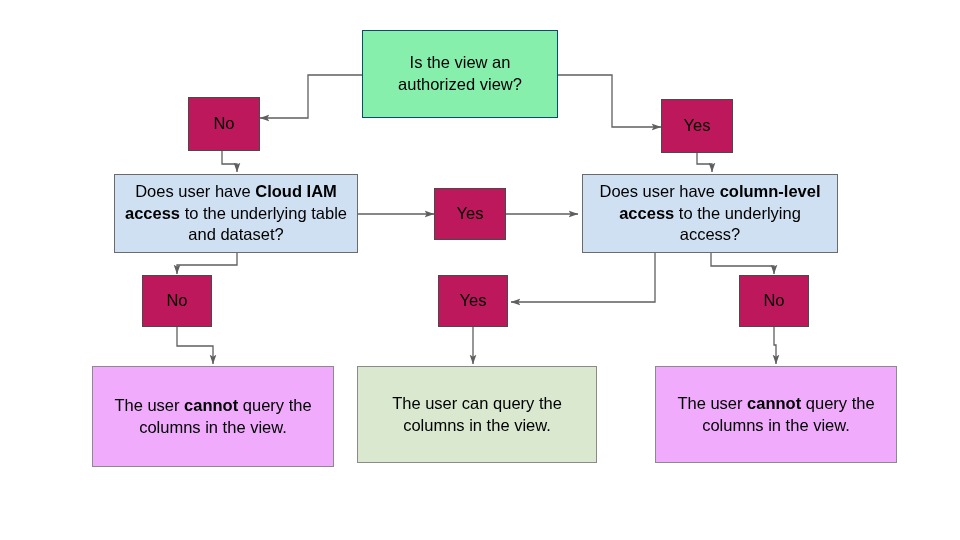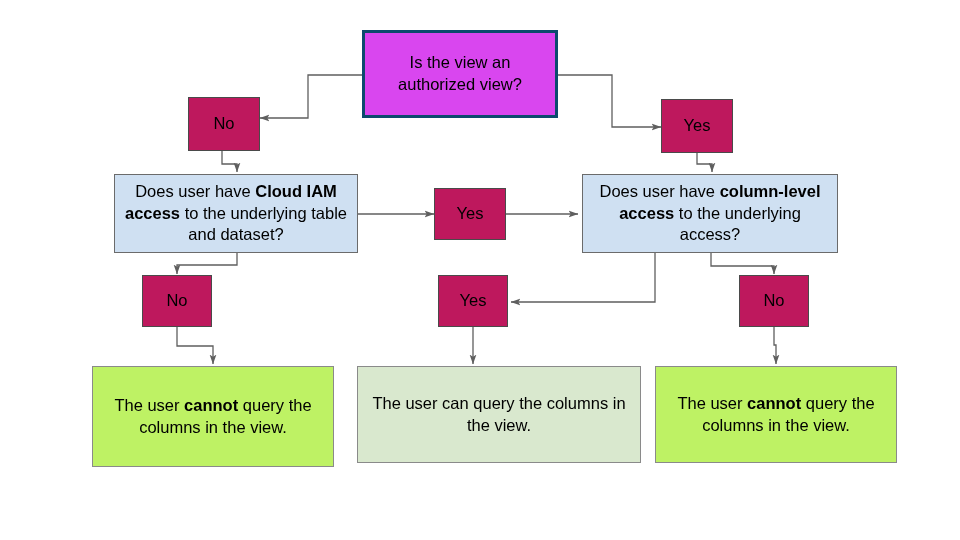"Is the view an" .decision-yellow { background: #d946ef -> #86efac; border: 3px solid #0c4a6e -> 1px solid #0c4a6e }
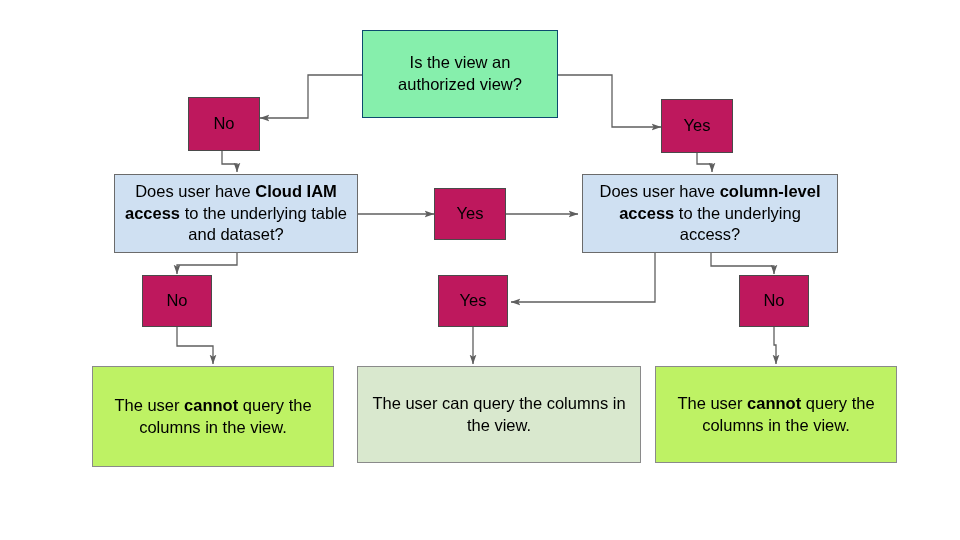"The user cannot query the" .result-gray { background: #bef264 -> #f0abfc }
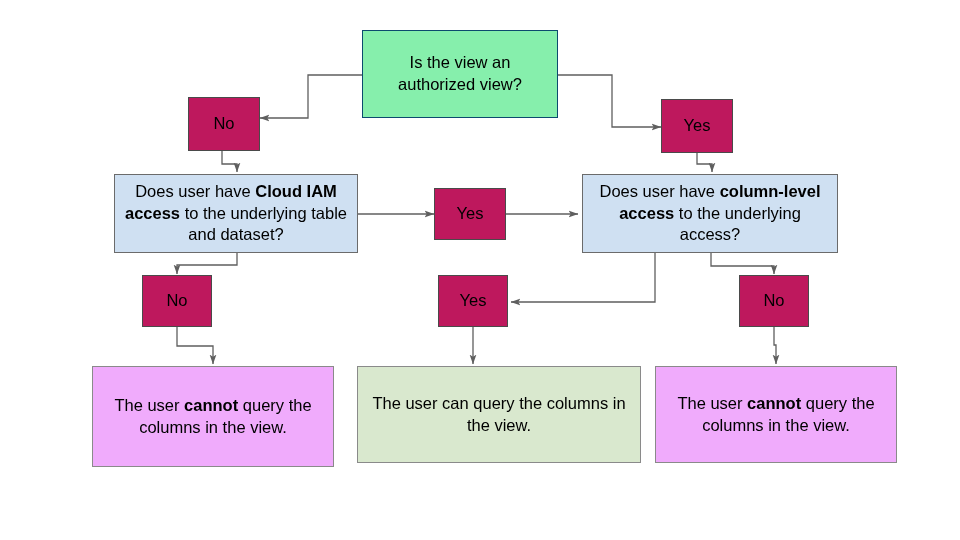"The user can query the" div.node { width: 284px -> 240px }
